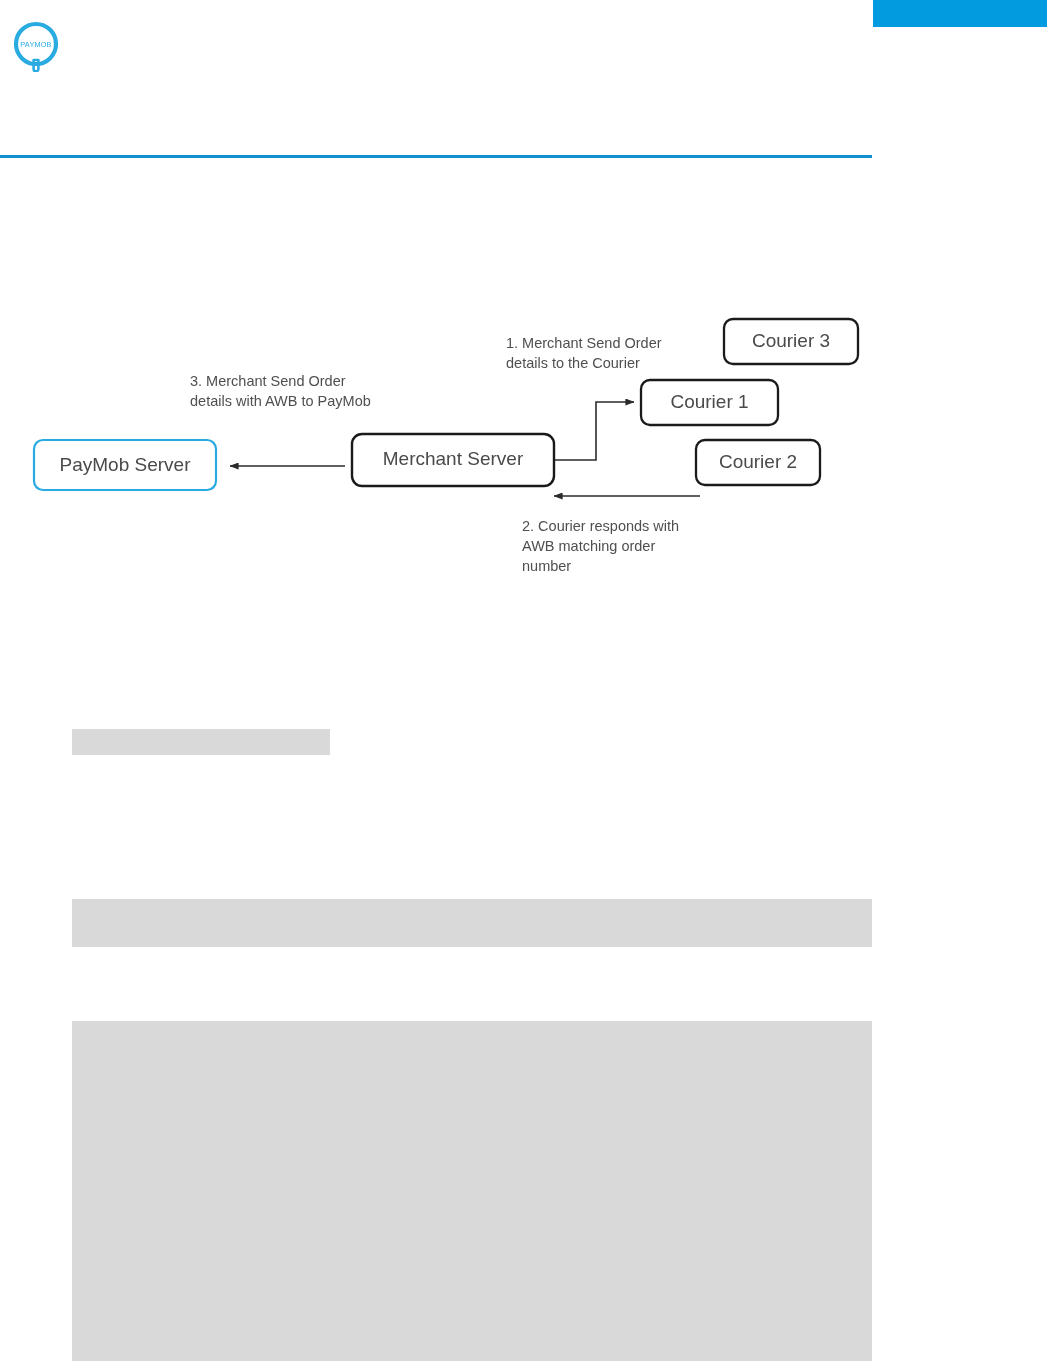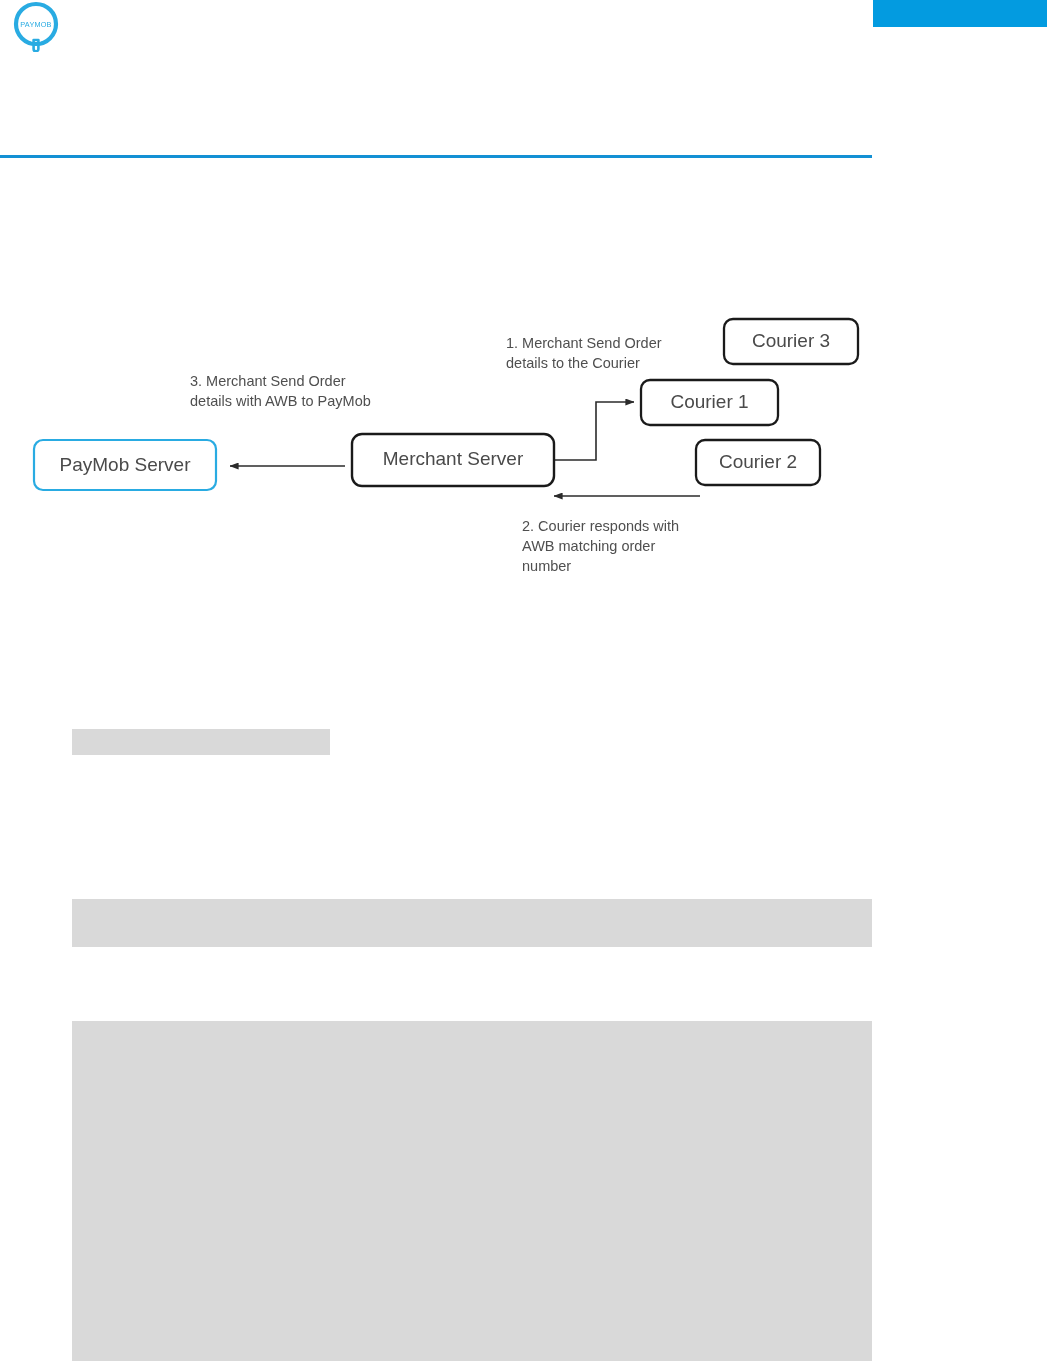"PAYMOB" .brand-logo { top: 0 -> 20px }
